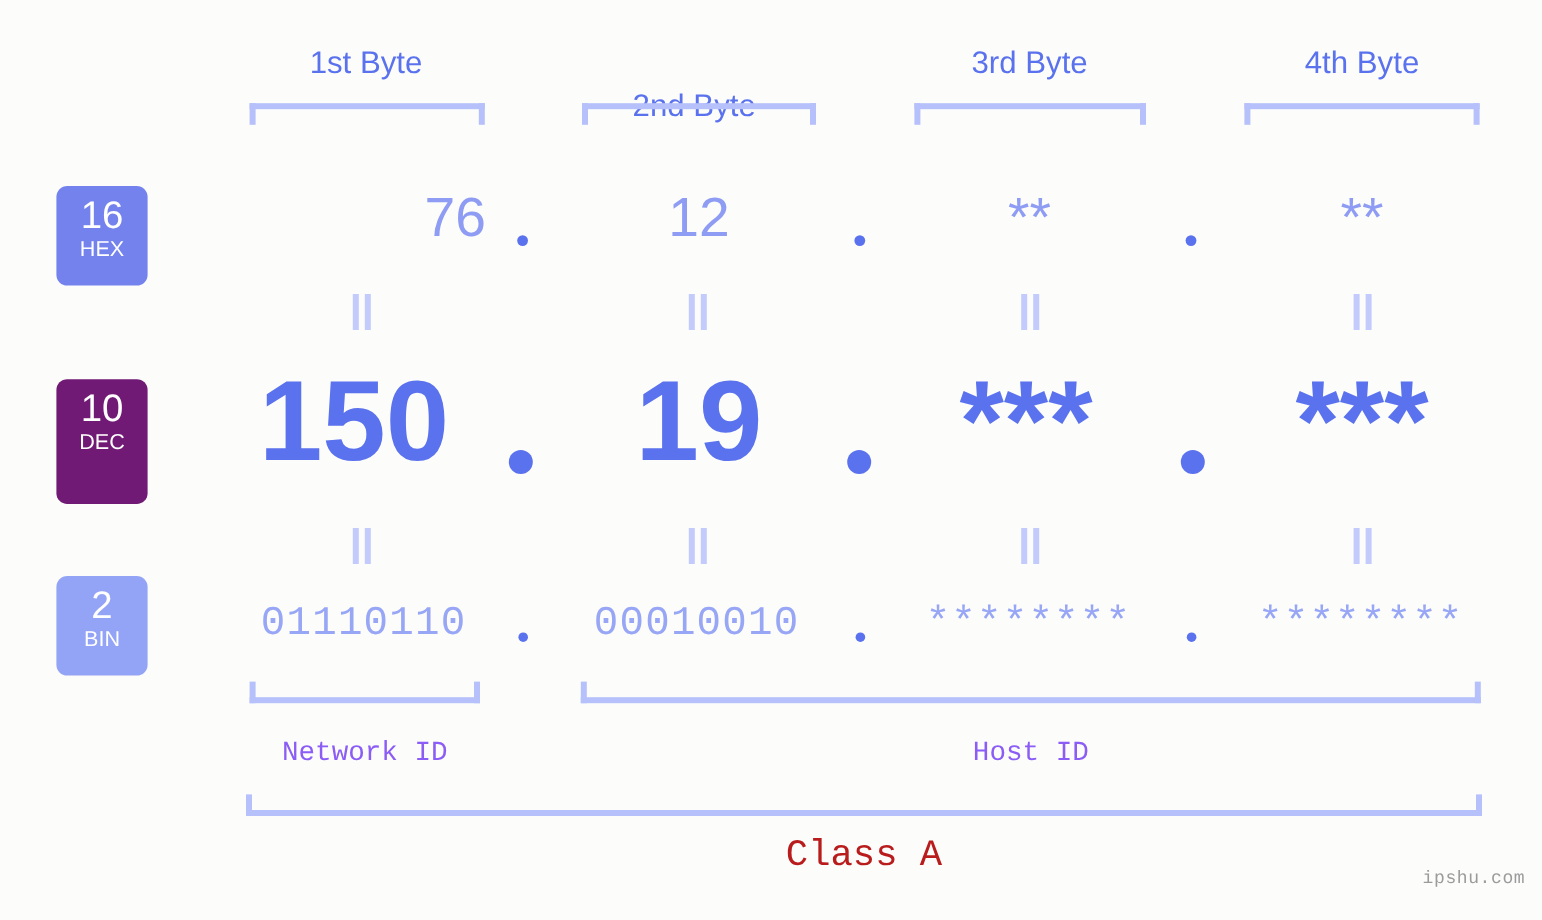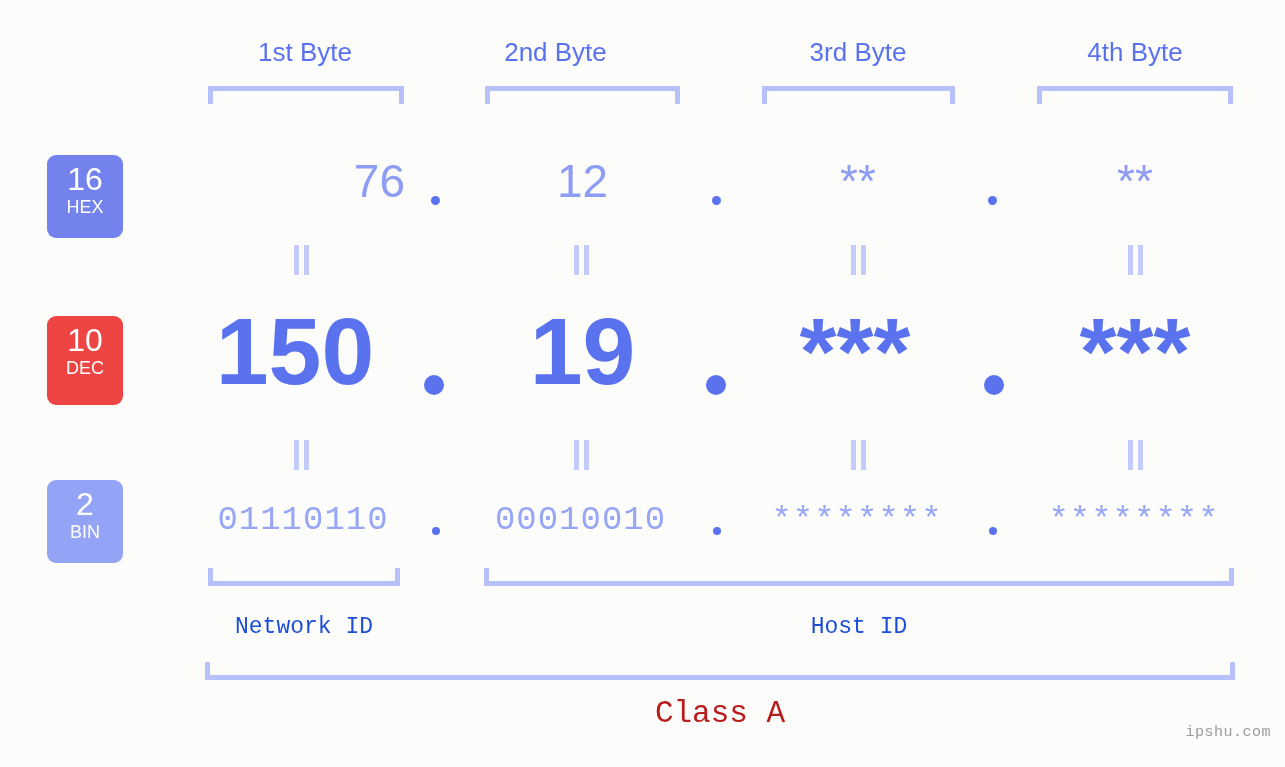"2nd Byte" div.byte-header { left: 457px -> 480px; margin-top: none -> 36px }
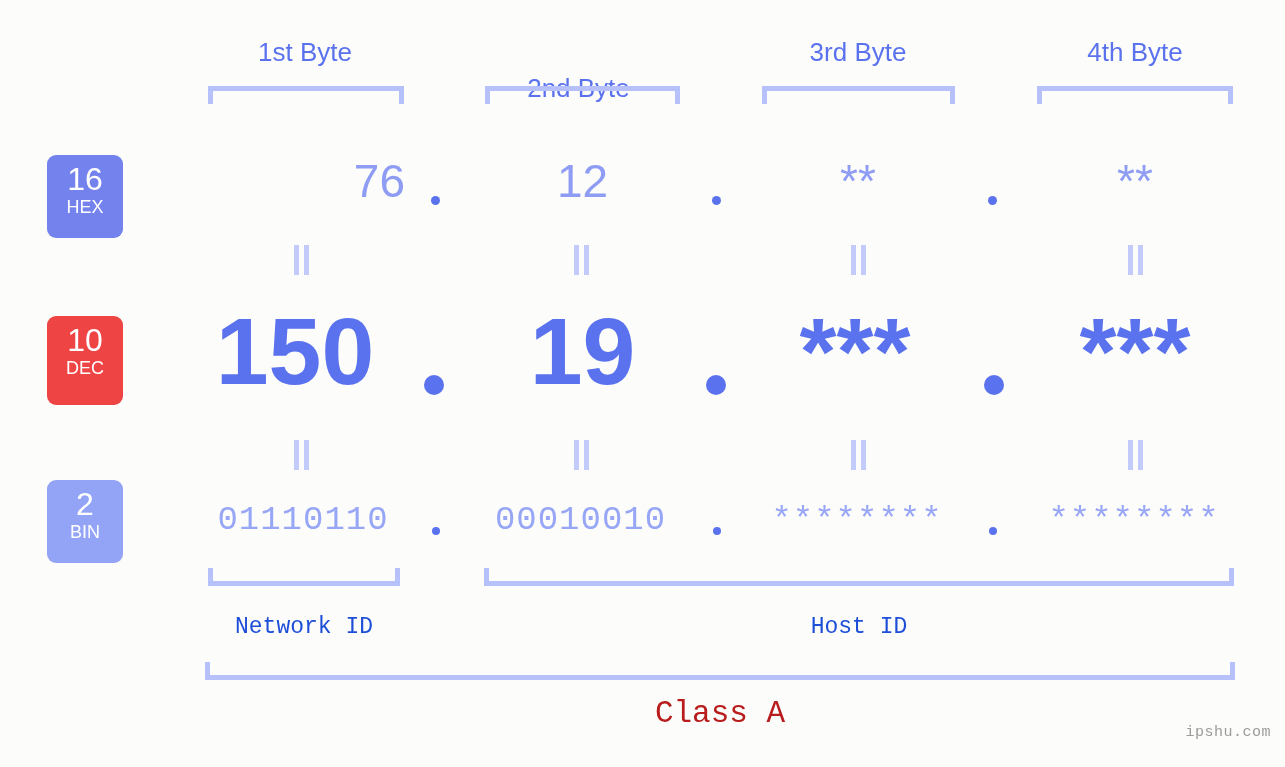"10" #badge-dec { background: #ef4444 -> #701a75; height: 89px -> 104px }
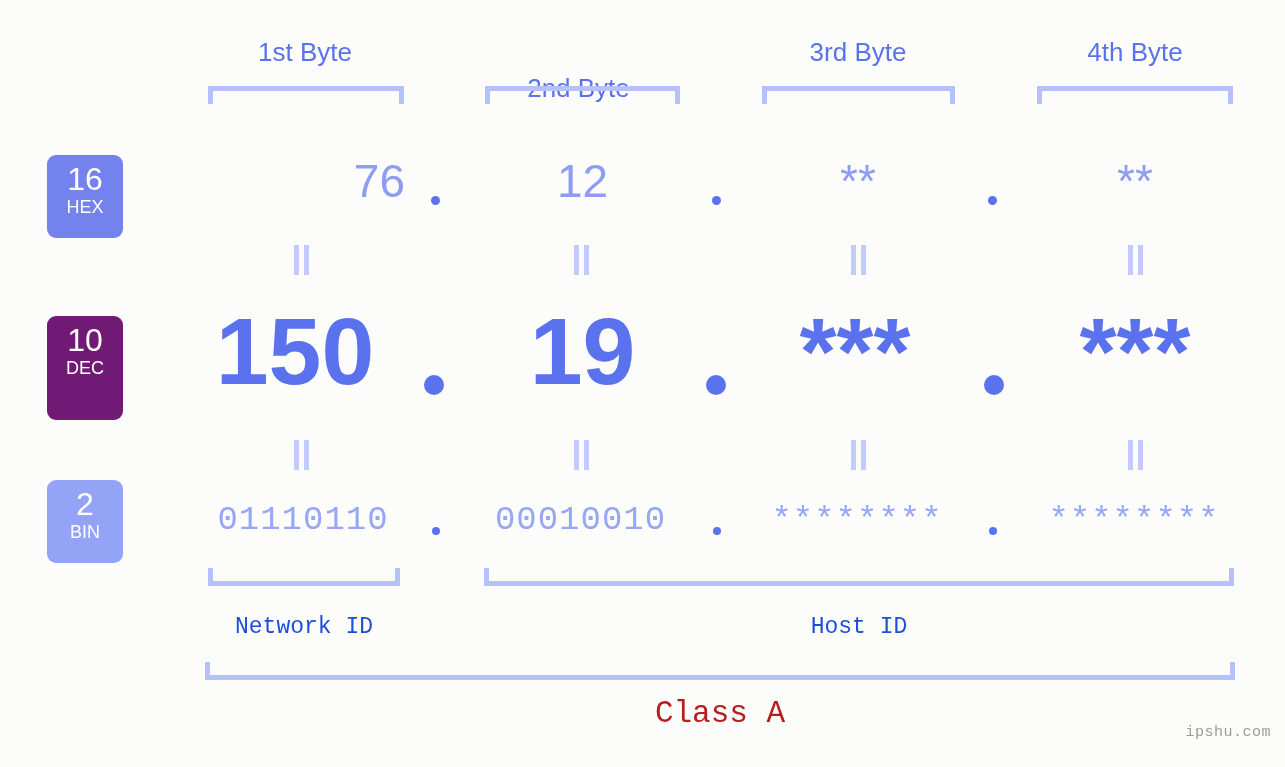"Network ID" .id-label { color: #1d4ed8 -> #8b5cf6 }
